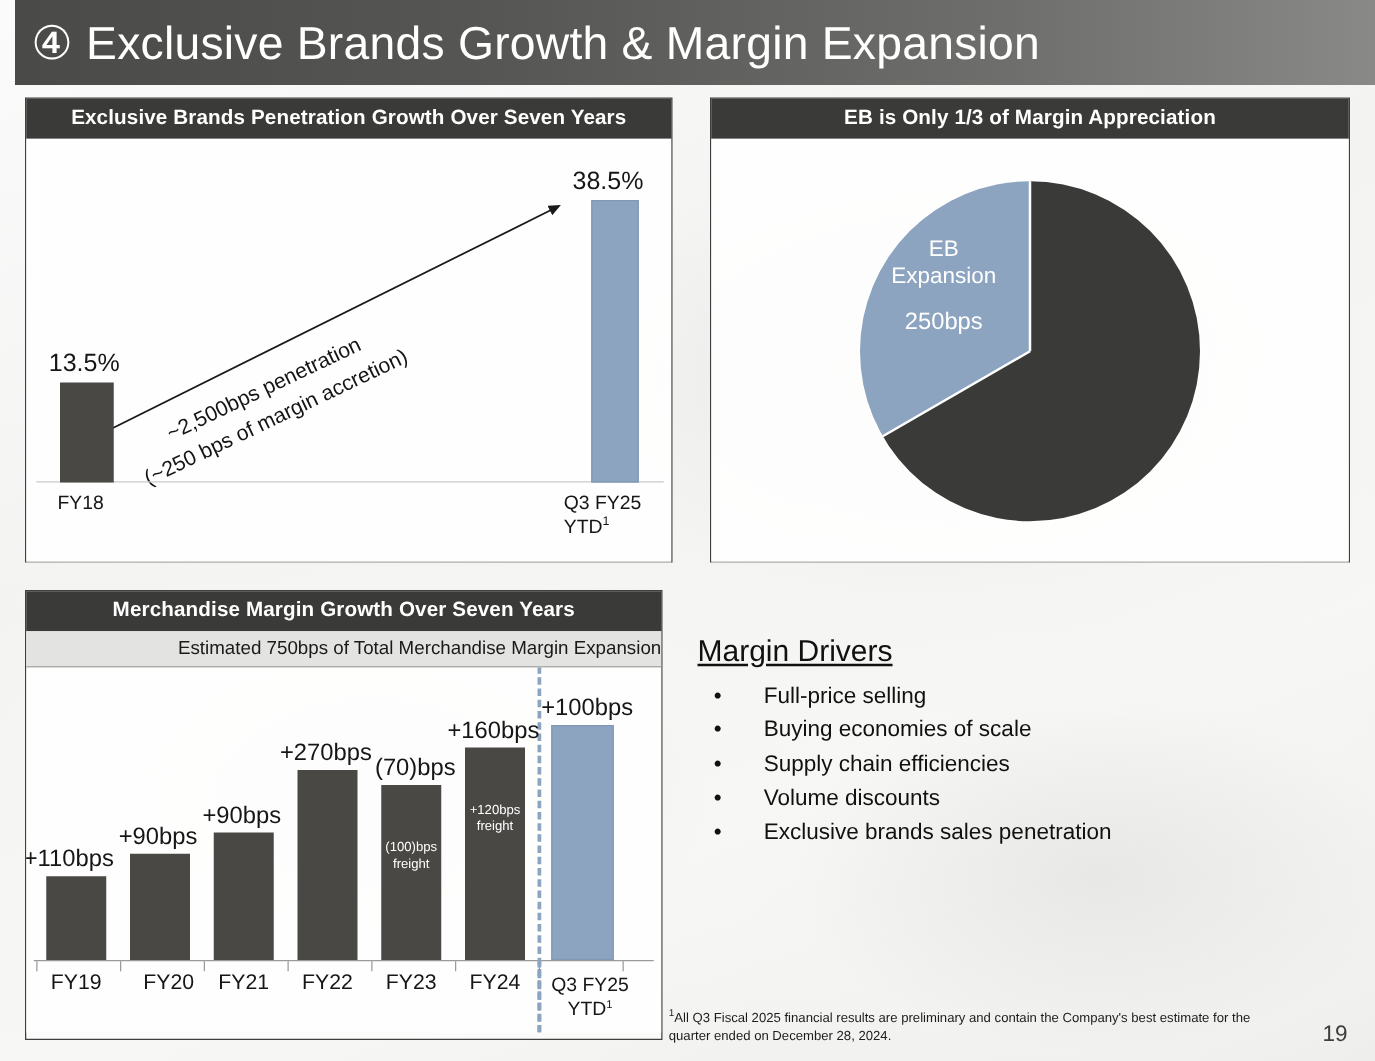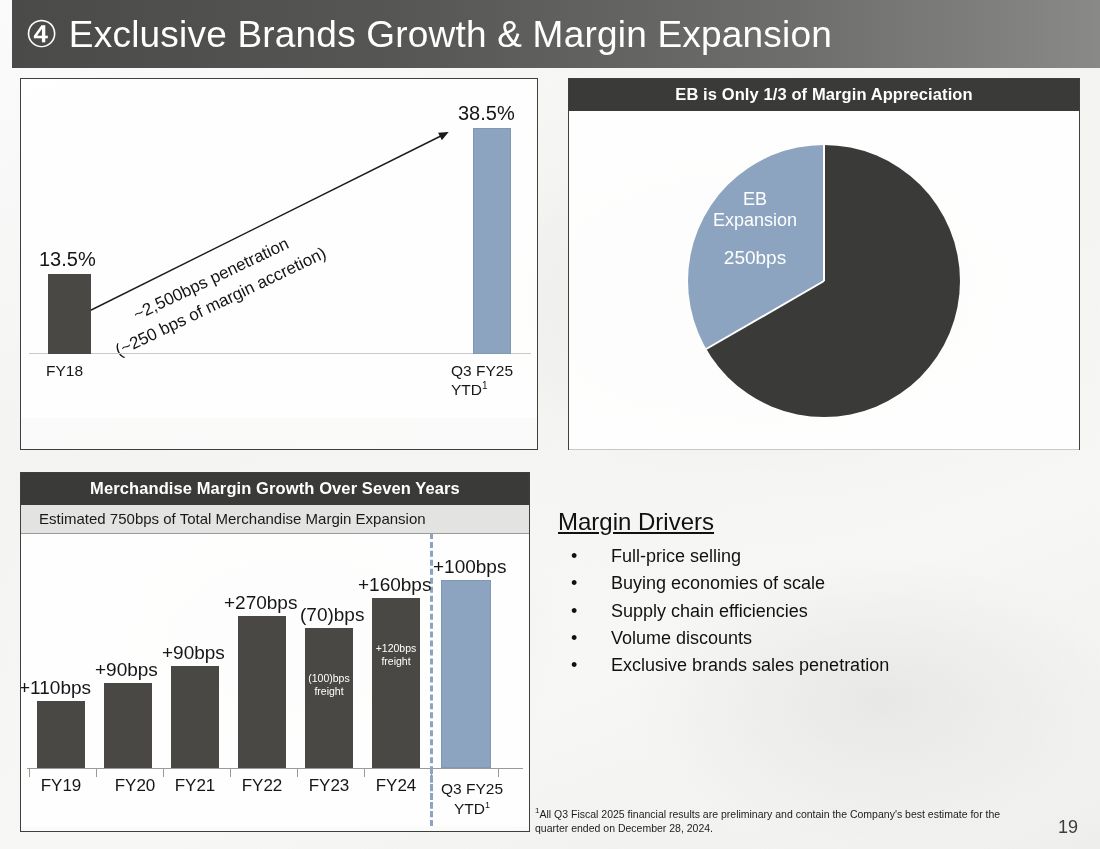"Exclusive Brands Penetration Growth Over" div.panel-title { html: none -> <div>Exclusive Brands Penetration Growth Over Seven Years</div> }
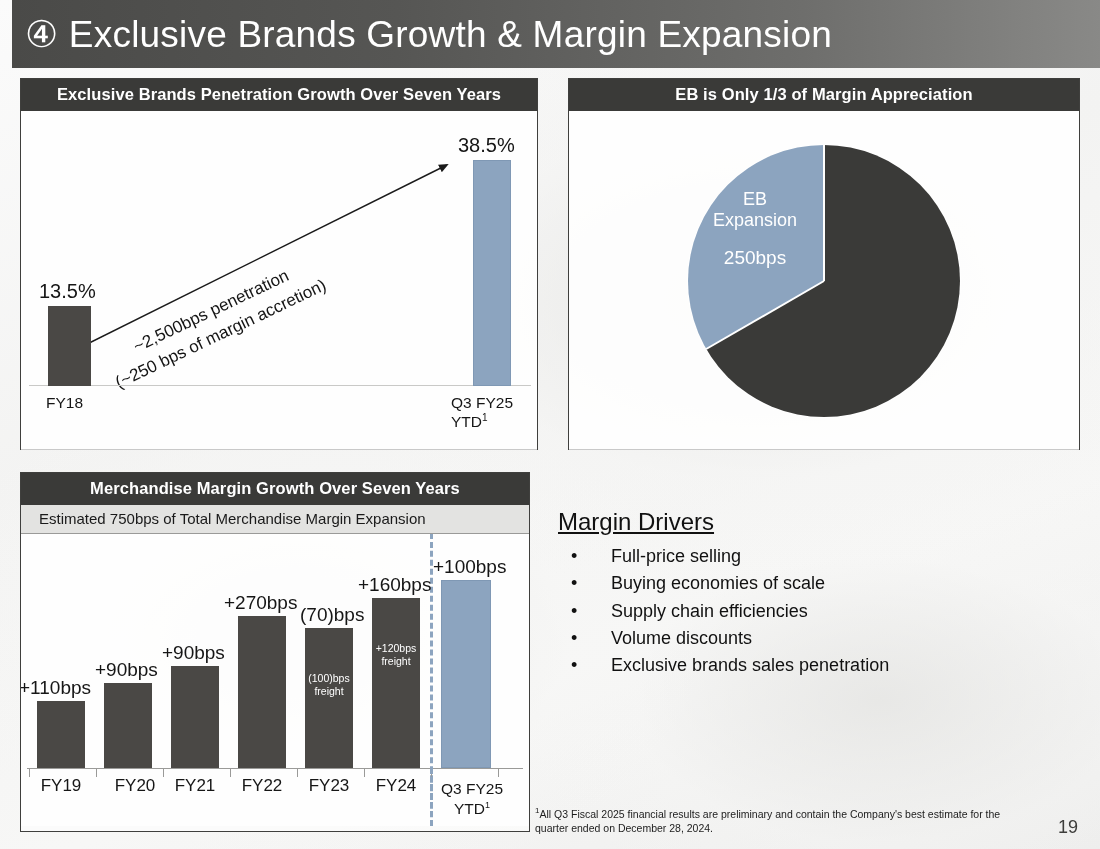"Estimated 750bps of Total Merchandise" .panel-sub { padding: 5px 0 6px 18px -> 5px 0 6px 4px; text-align: left -> right }
